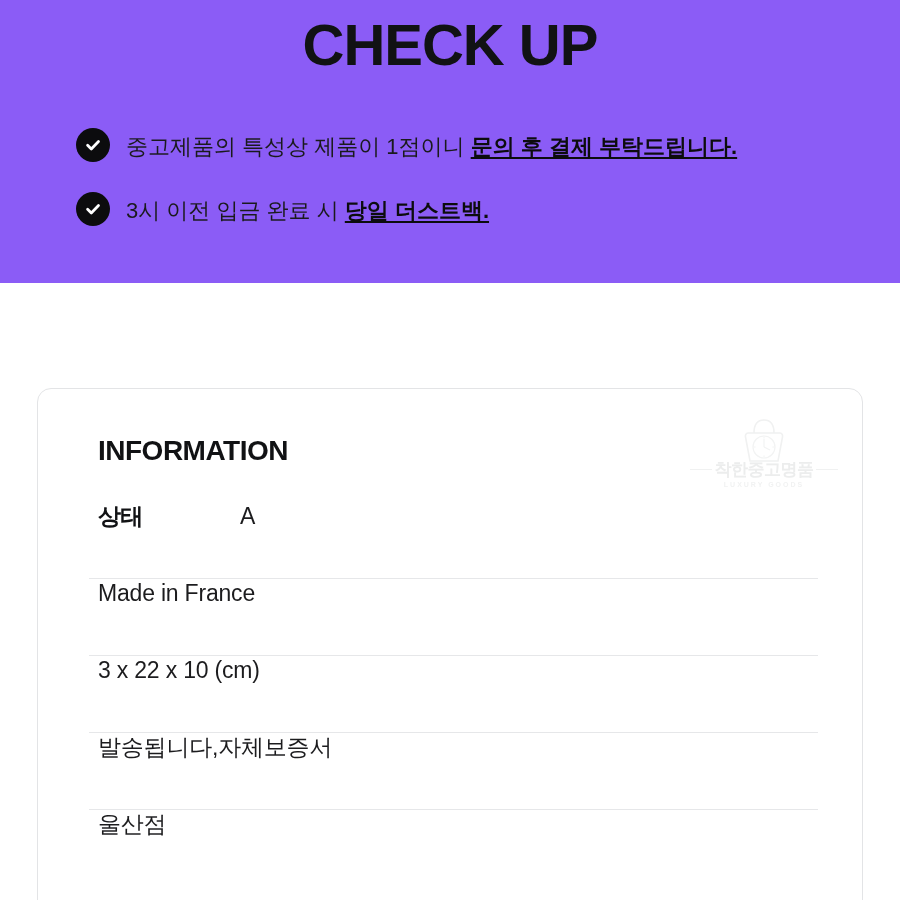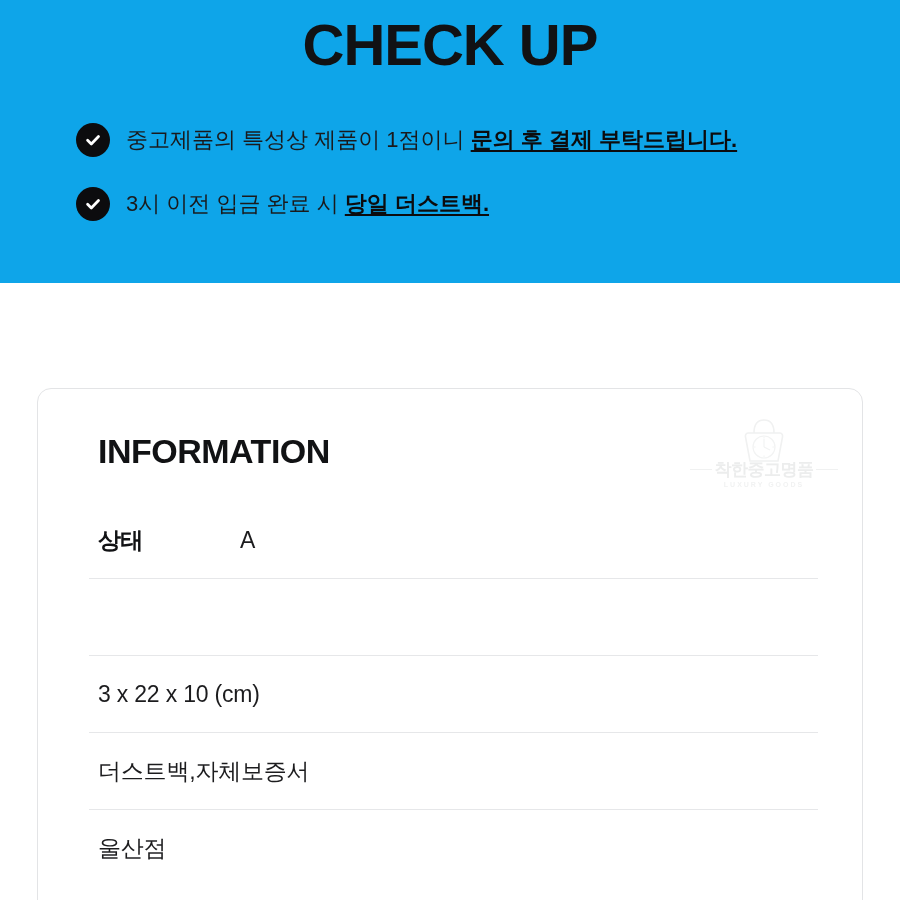"CHECK UP" .checkup-band { background: #0ea5e9 -> #8b5cf6 }
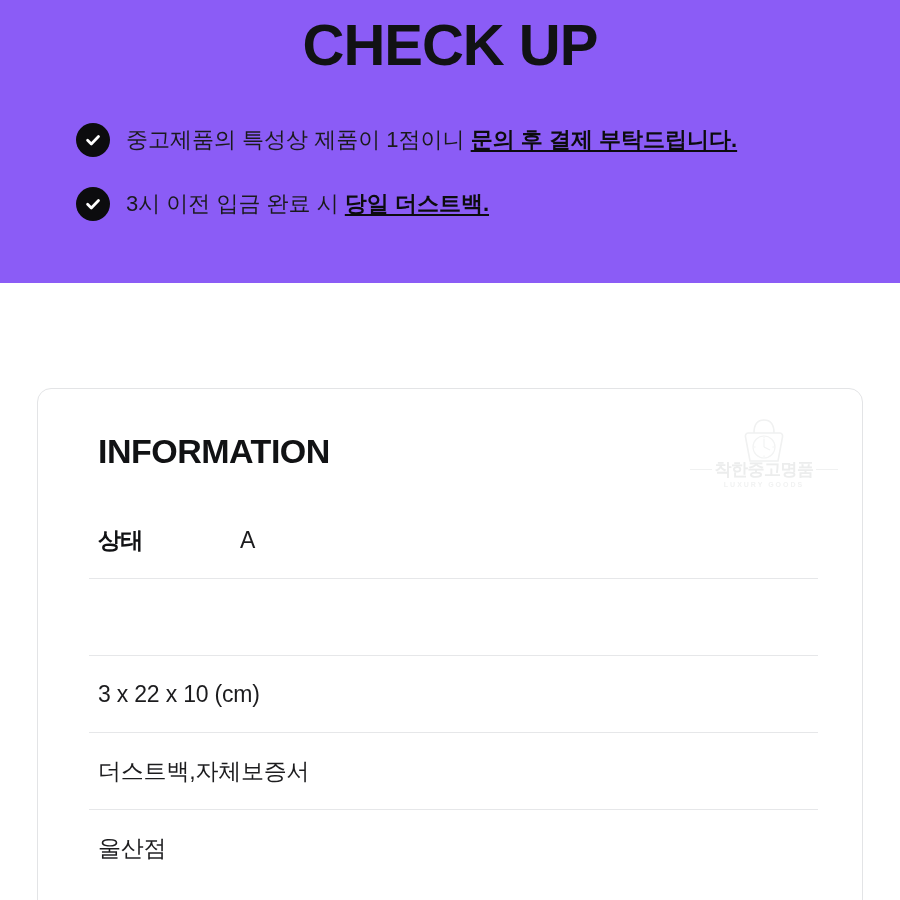"중고제품의 특성상 제품이 1점이니 문의" .checkup-item { align-items: center -> flex-end }
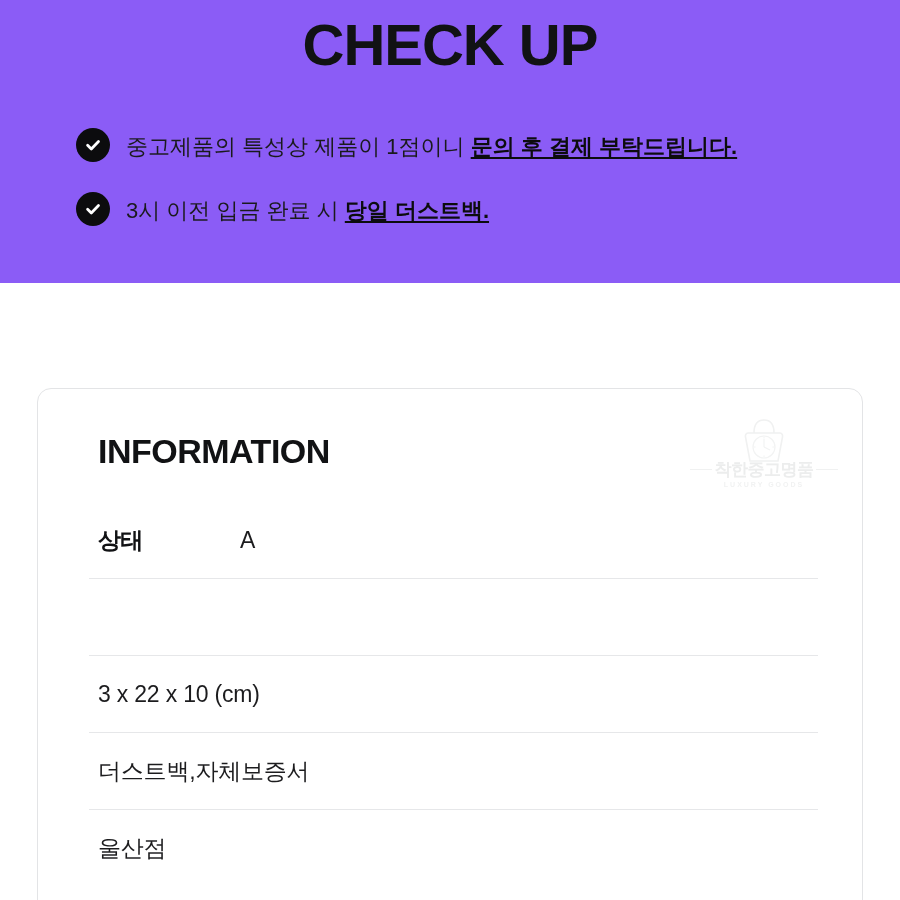"INFORMATION" .info-title { font-size: 34px -> 28px }
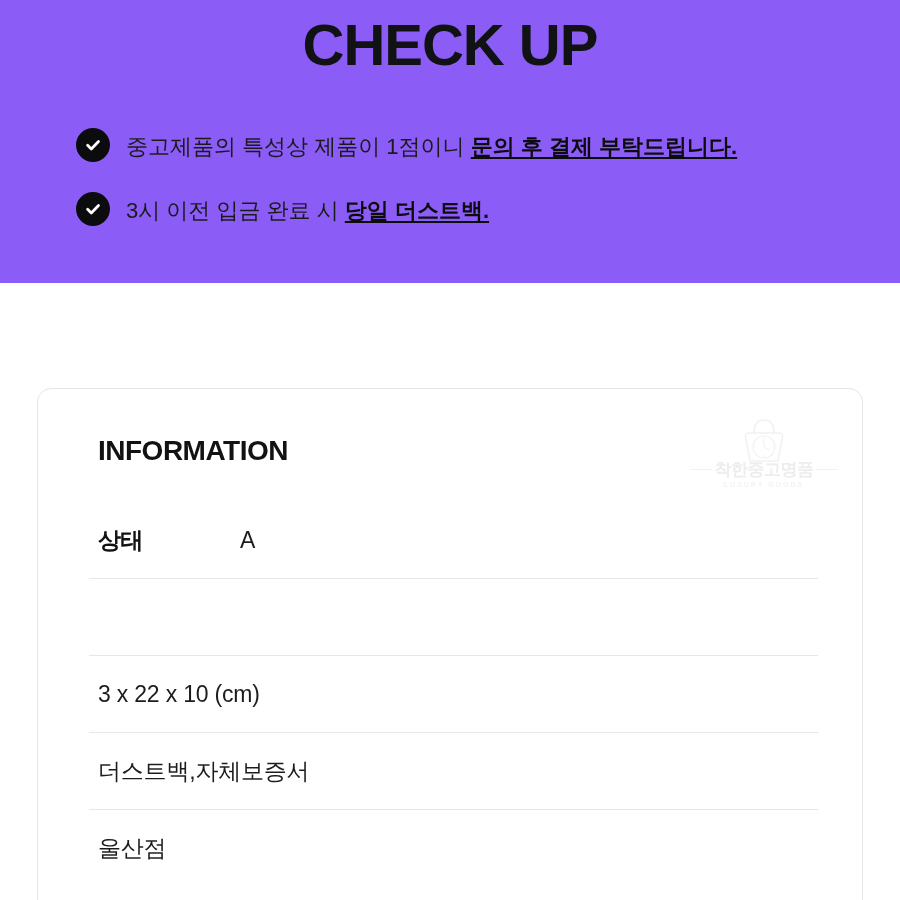"상태" .info-row { align-items: center -> none }
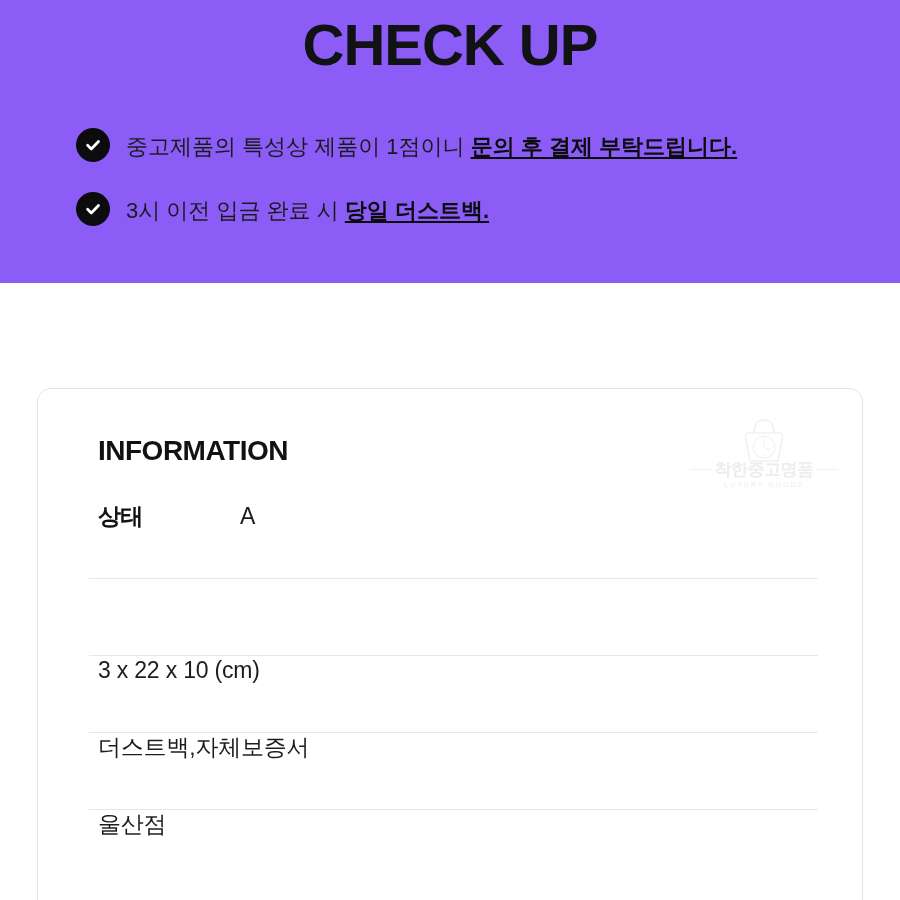"Made in France" div.row-value { html: none -> <div>Made in France</div> }
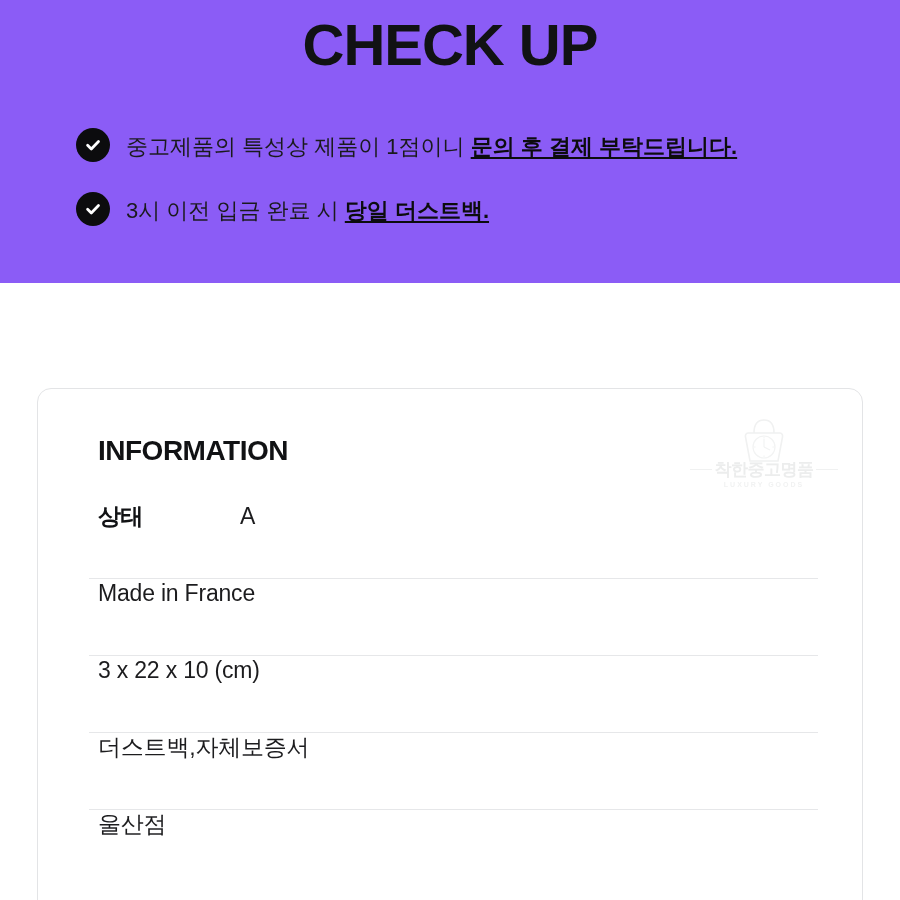"더스트백,자체보증서" div.row-value { text: 더스트백,자체보증서 -> 발송됩니다,자체보증서 }
